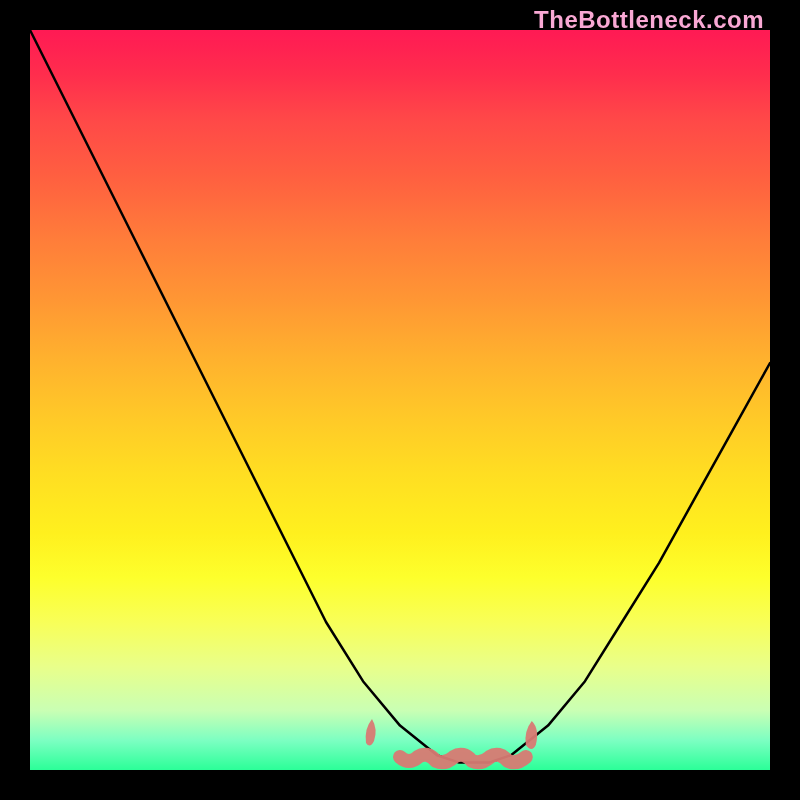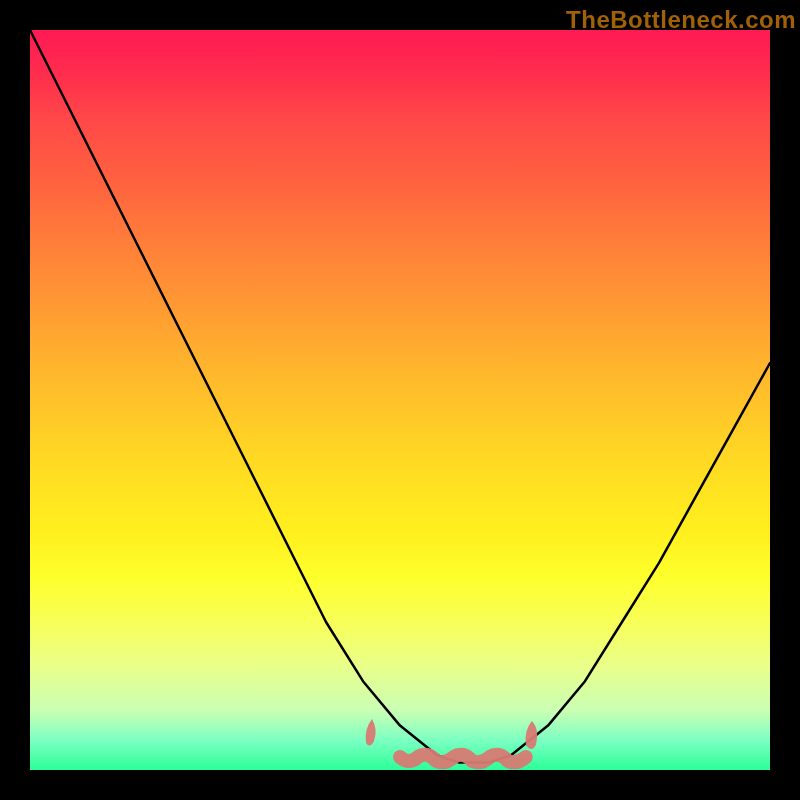"TheBottleneck.com" .watermark { color: #a16207 -> #f9a8d4; right: 4px -> 36px }
